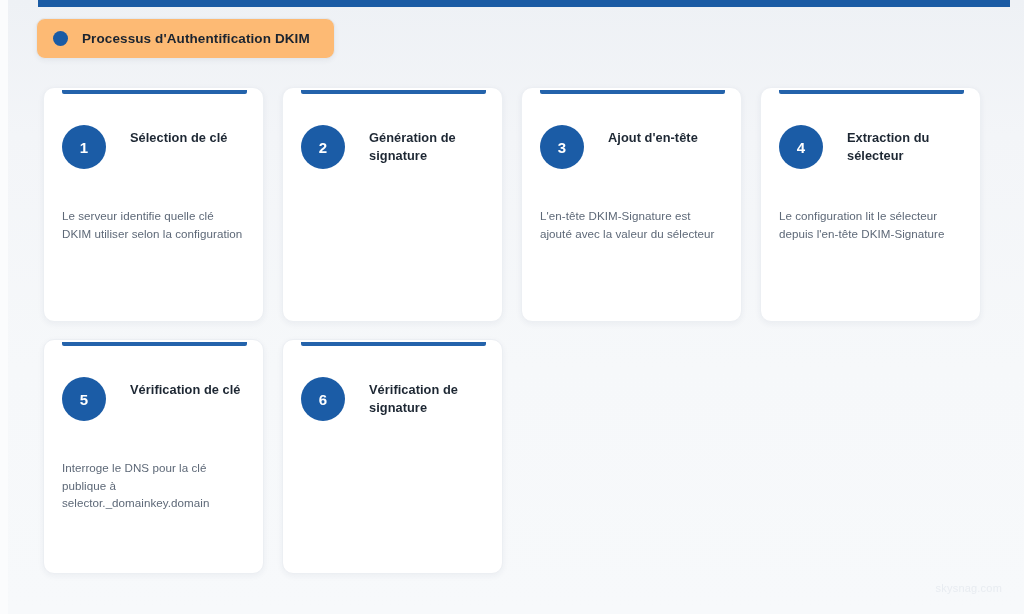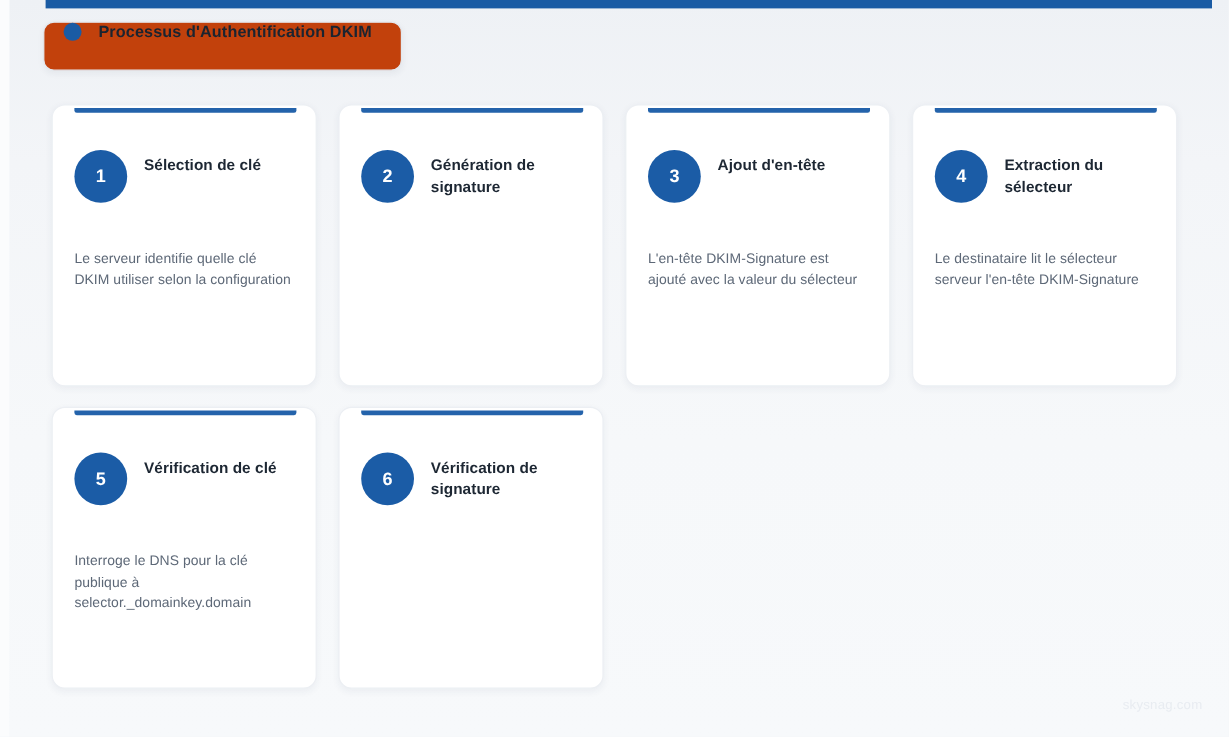"Processus d'Authentification DKIM" .header-pill { align-items: none -> center; background: #c2410c -> #fdba74 }
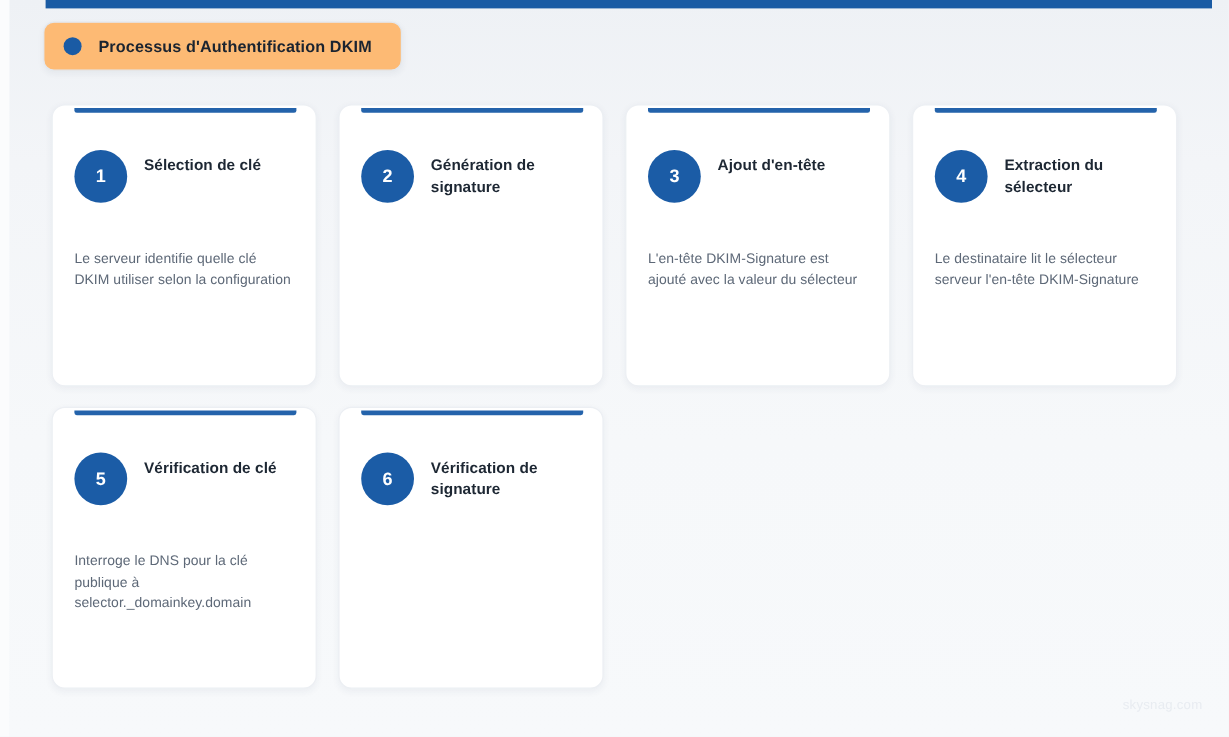"Sélection de clé" .card-title { margin-left: 14px -> 24px }
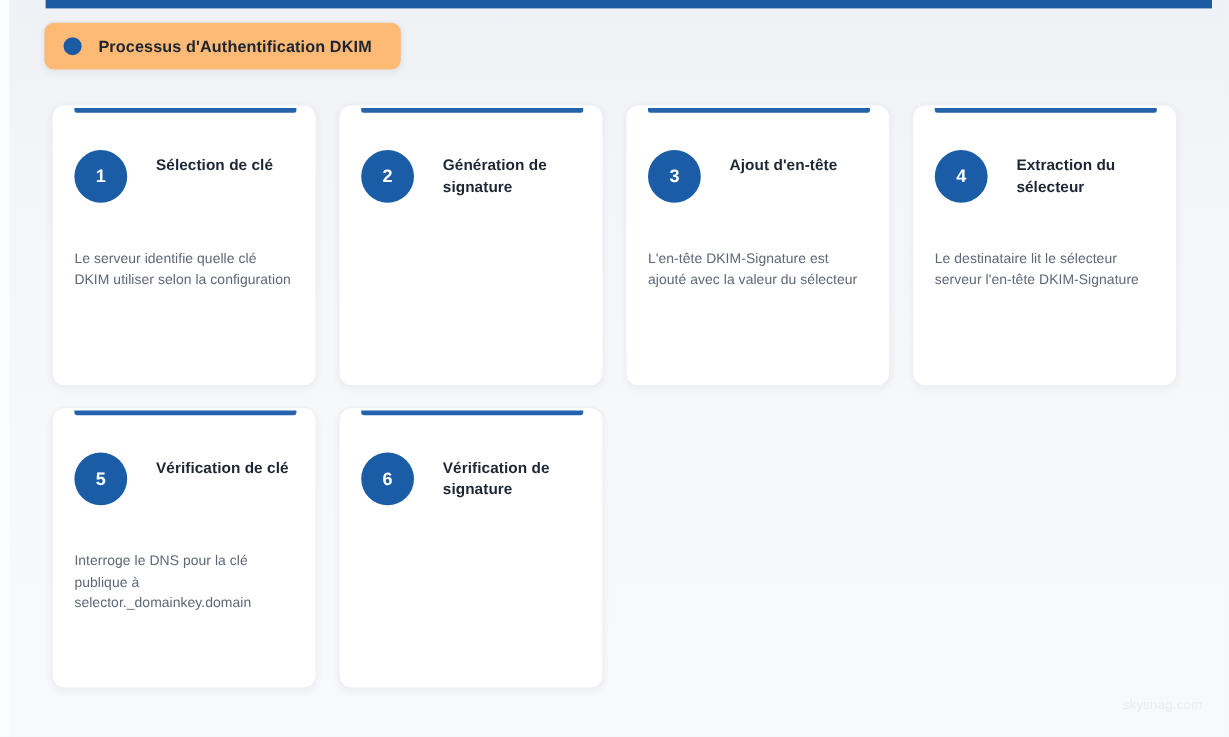"Le destinataire lit le sélecteur" div.card-desc { text: destinataire lit le sélecteur serveur -> configuration lit le sélecteur depuis }
